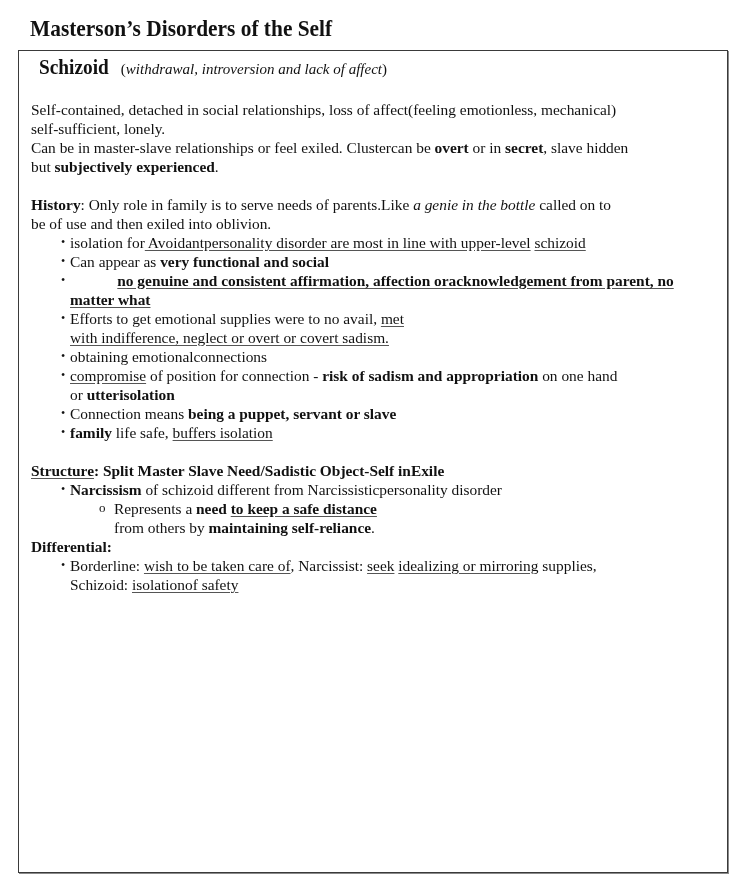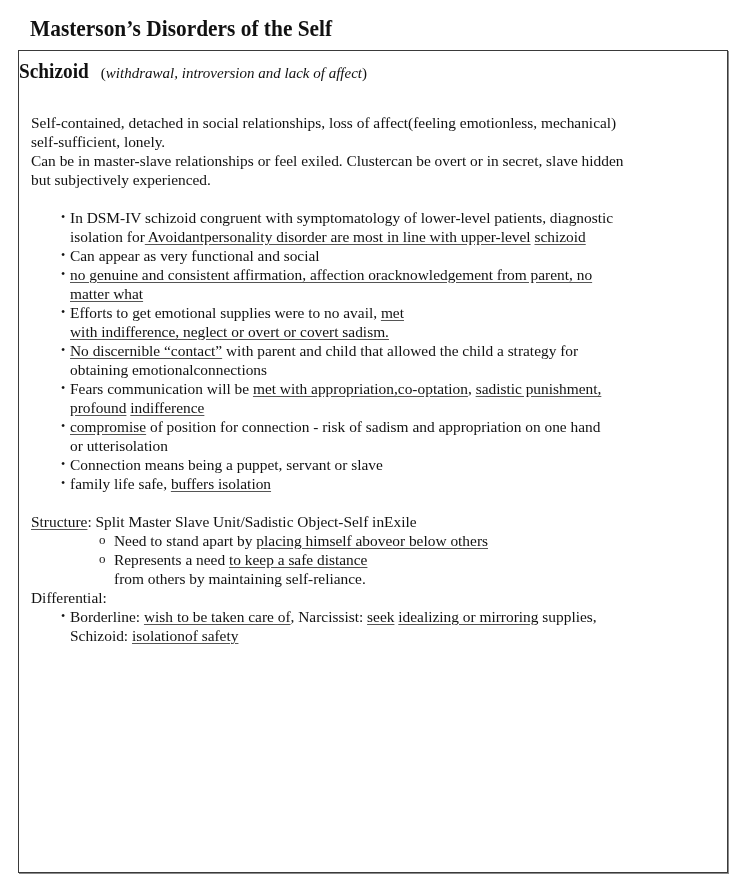"Schizoid (withdrawal, introversion and" .section-head { left: 0 -> 20px; line-height: 26px -> 18px }
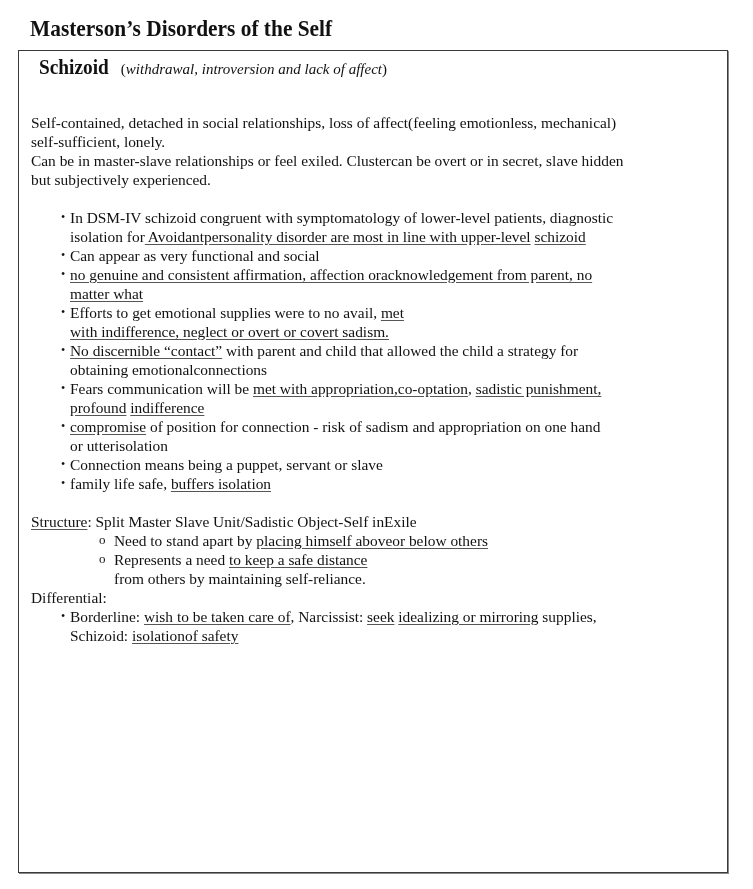"Self-contained, detached in social" .content { top: 62px -> 49px }
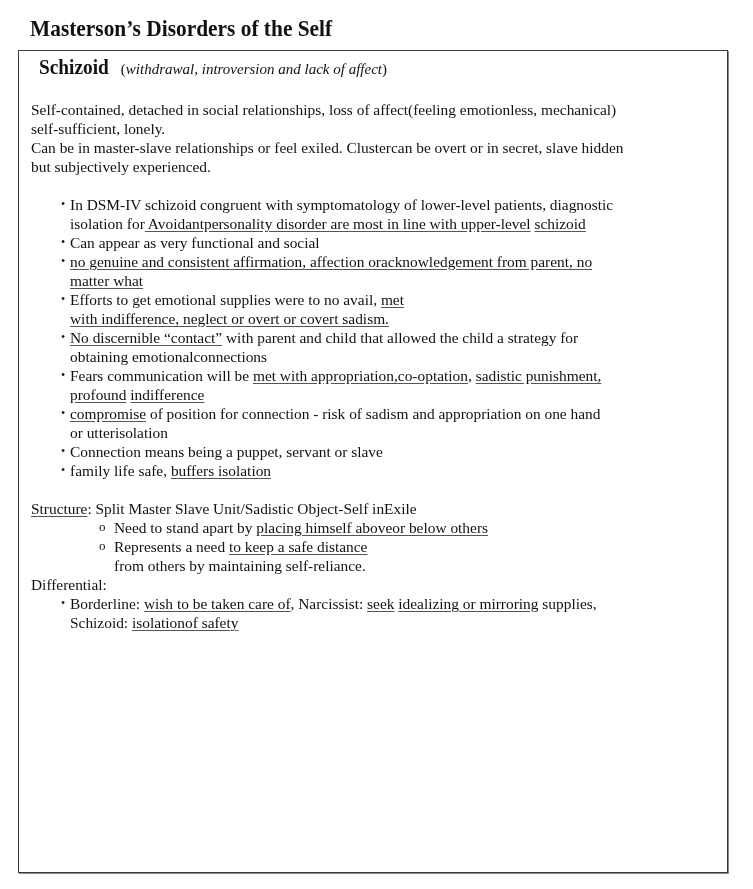"overt" b { font-weight: normal -> bold; text-align: none -> center }
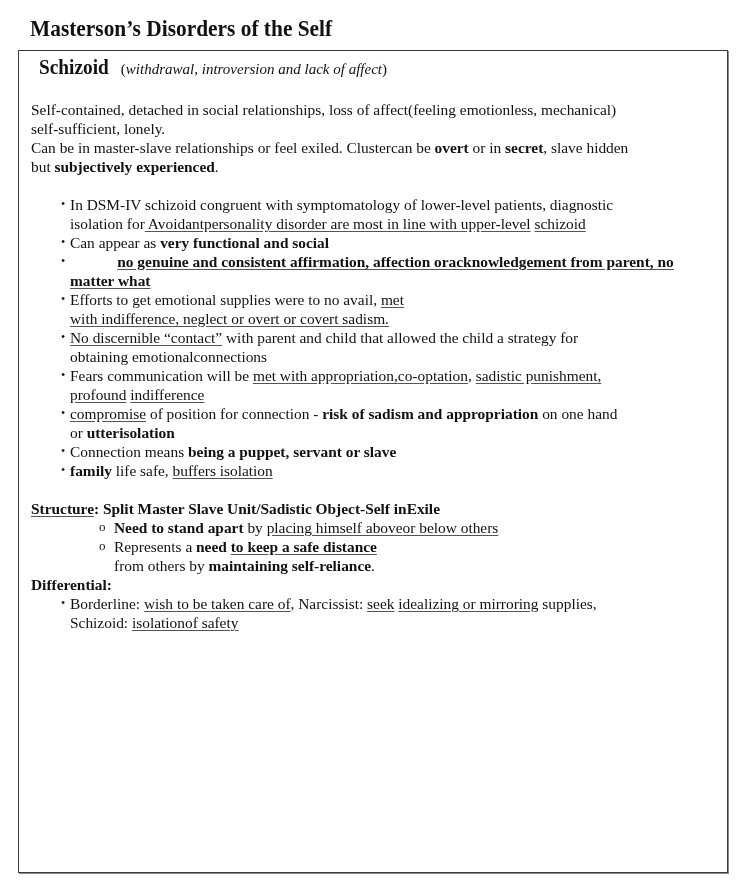"History: Only role in family" p { html: none -> <p> <span><b>History</b><span>: Only role in family is to serve needs of parents.Like </span><i>a genie in the bottle</i><span> called on to</span></span> <span>be of use and then exiled into oblivion.</span> </p> }
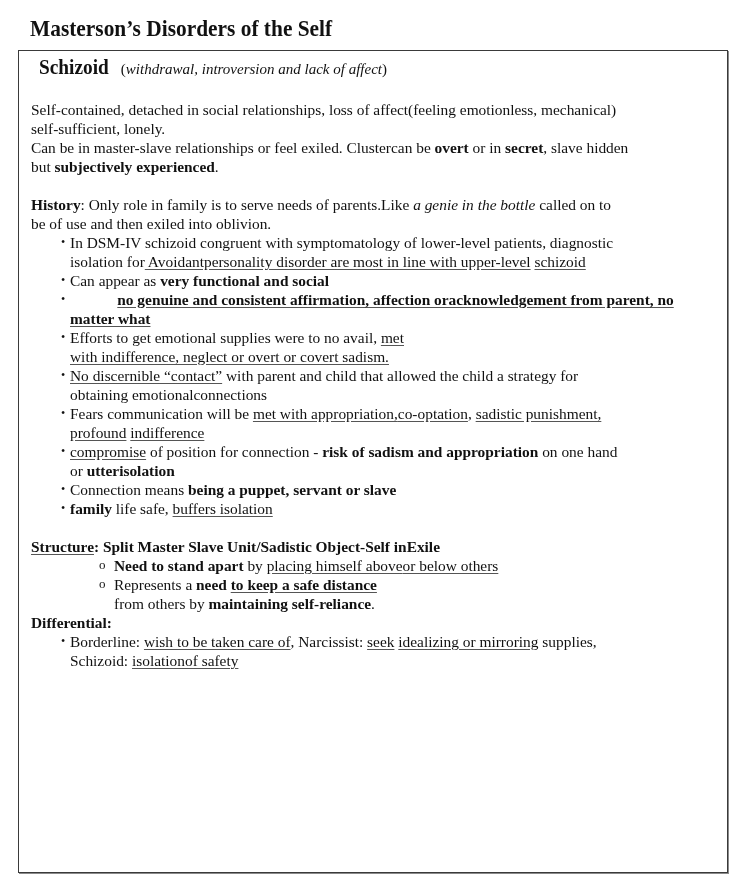"In DSM-IV schizoid congruent with" span.block { html: <span>In DSM-IV schizoid congruent with symptomatology of lower-level patients, diagnostic</span> -> none }
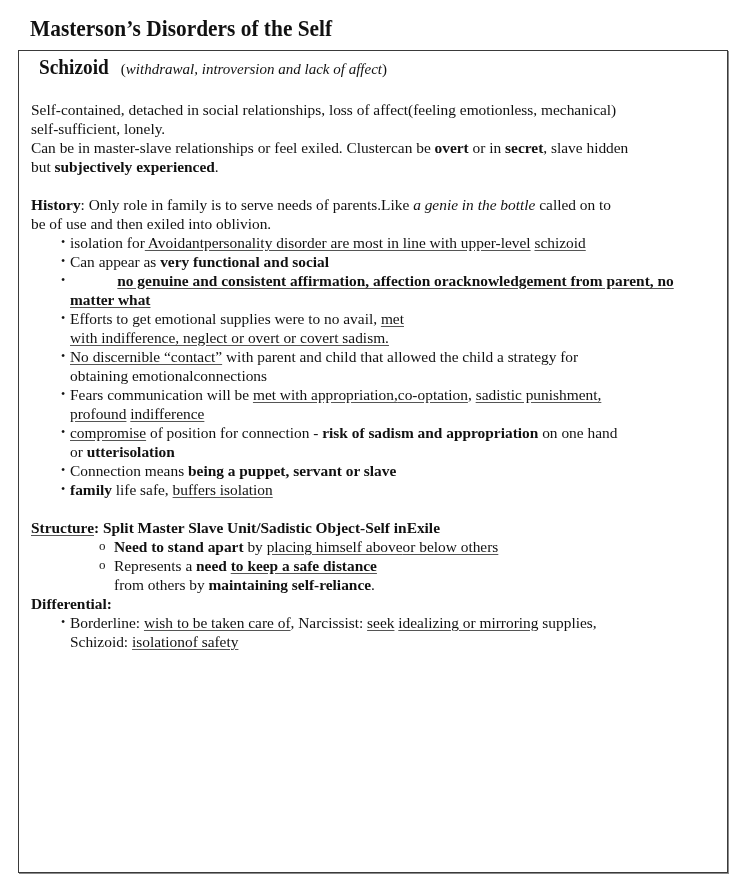"No discernible “contact” with parent" span.block { html: <span><span>No discernible “contact”</span><span> with parent and child that allowed the child a strategy for</span></span> -> none }
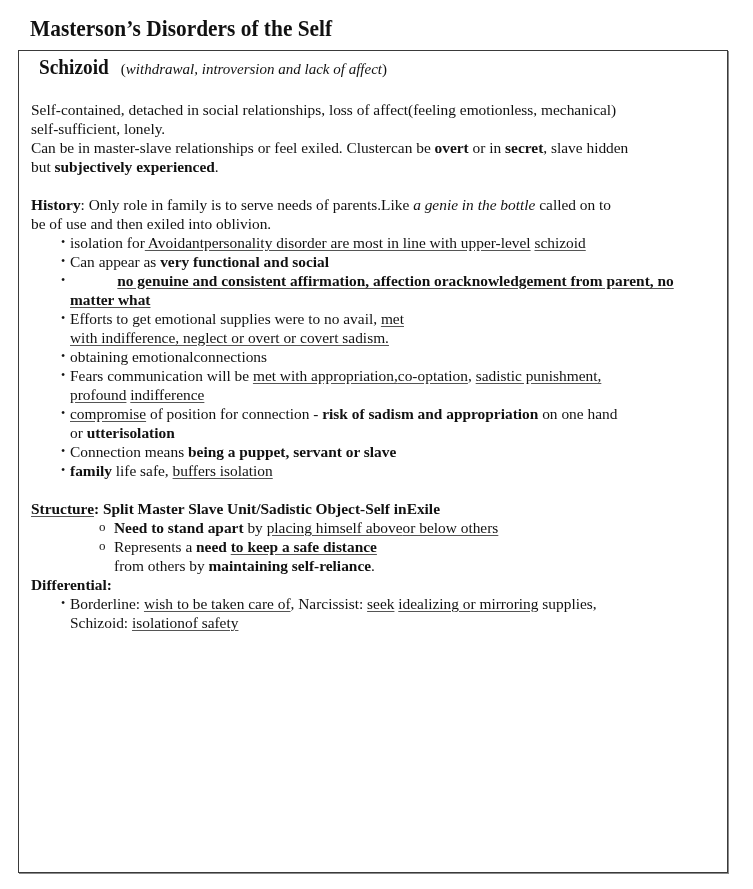"Fears communication will be met" li { html: <li> <span><span>Fears communication will be </span><span>met with appropriation,</span><span>co-optation</span><span>, </span><span>sadistic punishment, </span></span> <span>profound</span><span> </span><span>indifference</span> </li> -> none }
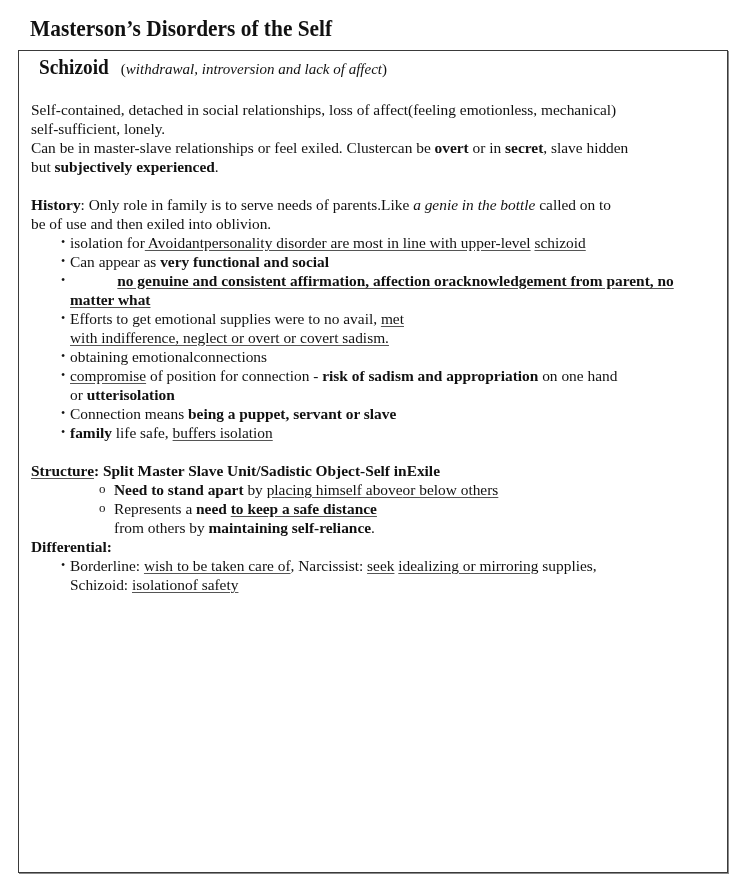": Split Master Slave Unit/Sadistic" b { text: Unit/Sadistic -> Need/Sadistic }
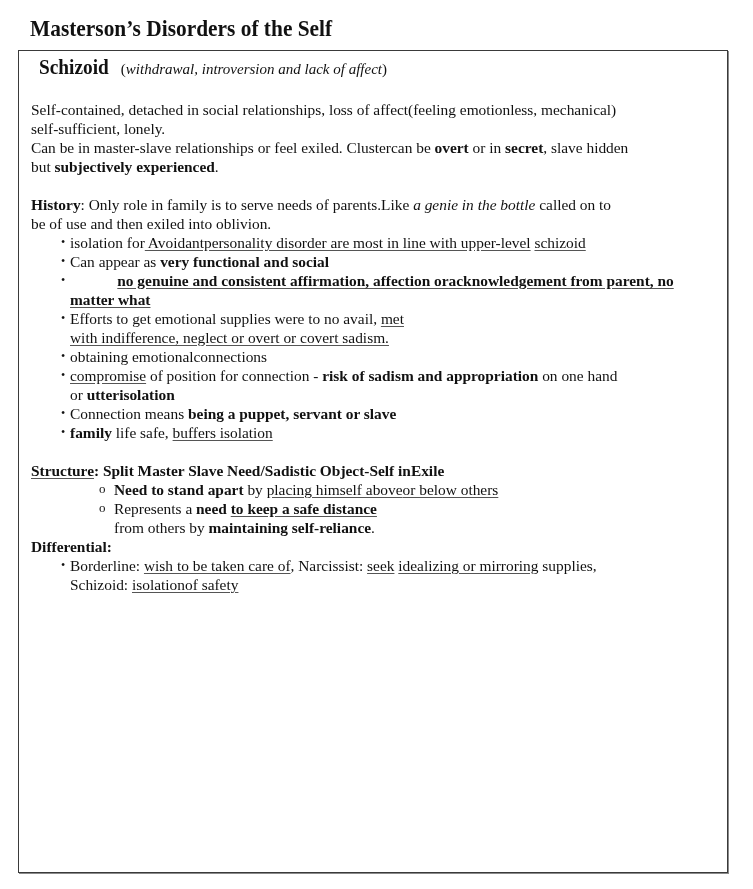"Narcissism of schizoid different from" ul.l1 { html: none -> <ul> <li> <b>Narcissism</b><span> of schizoid different from Narcissisticpersonality disorder</span> </li> </ul> }
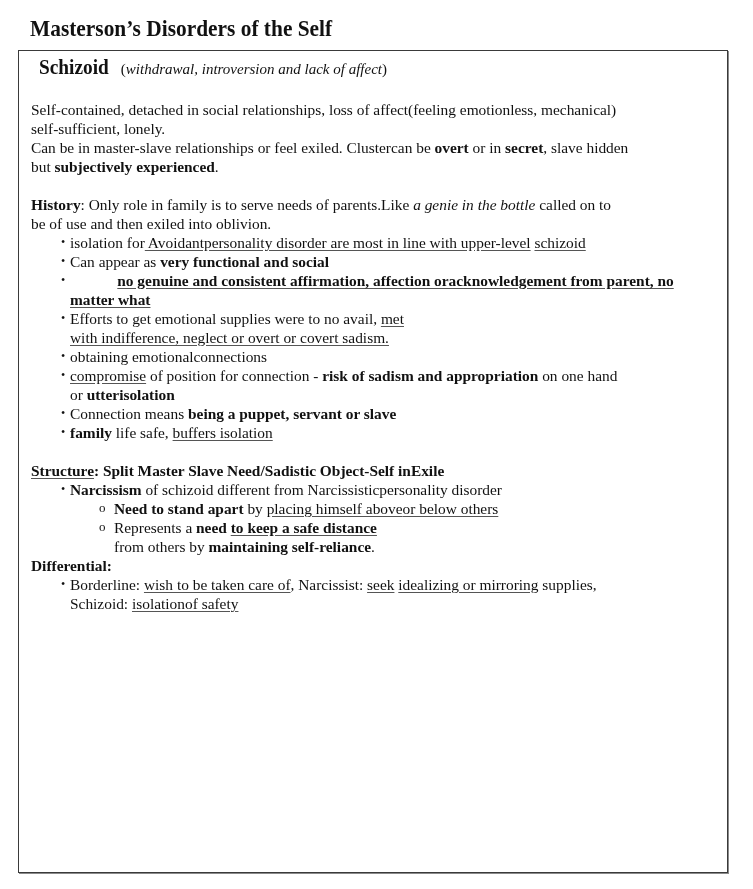"Need to stand apart by" li { html: <li> <b>Need to stand apart</b><span> by </span><span>placing himself above</span><span>or below others</span> </li> -> none }
